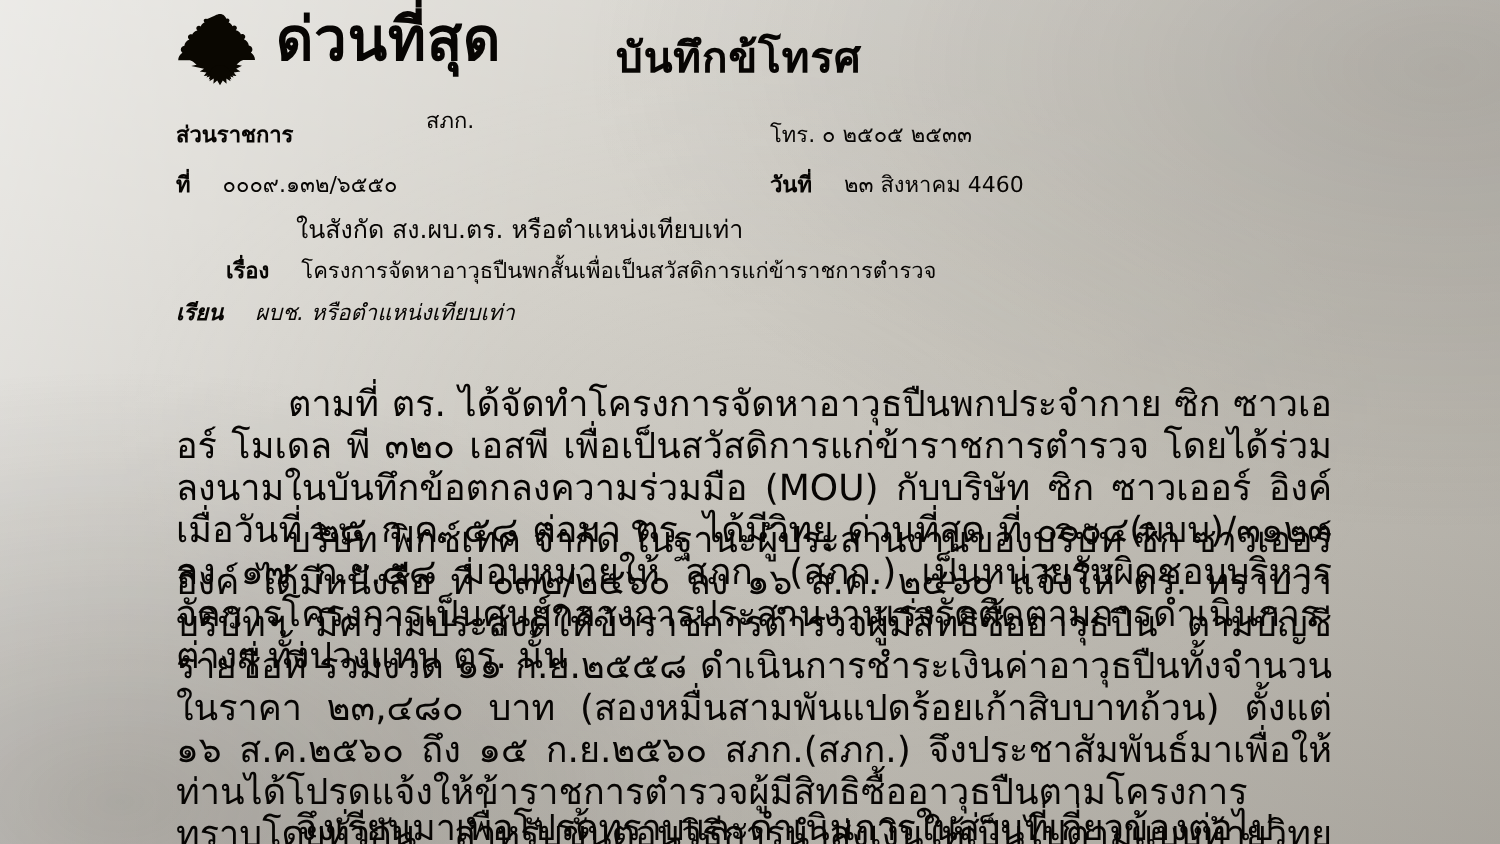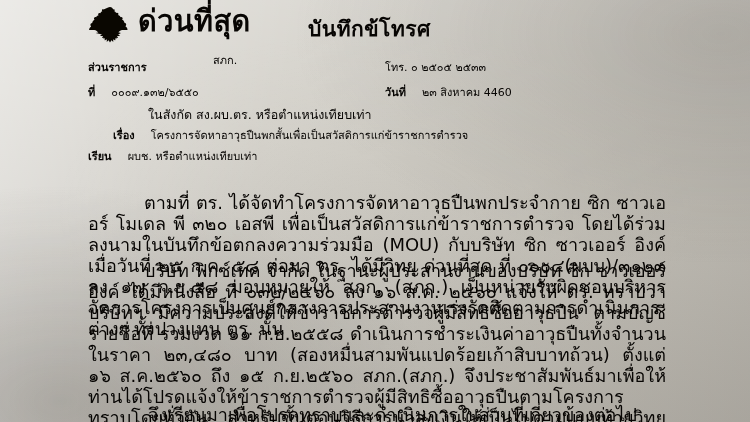"เรียน ผบช. หรือตำแหน่งเทียบเท่า" .r-to { font-style: none -> italic }
